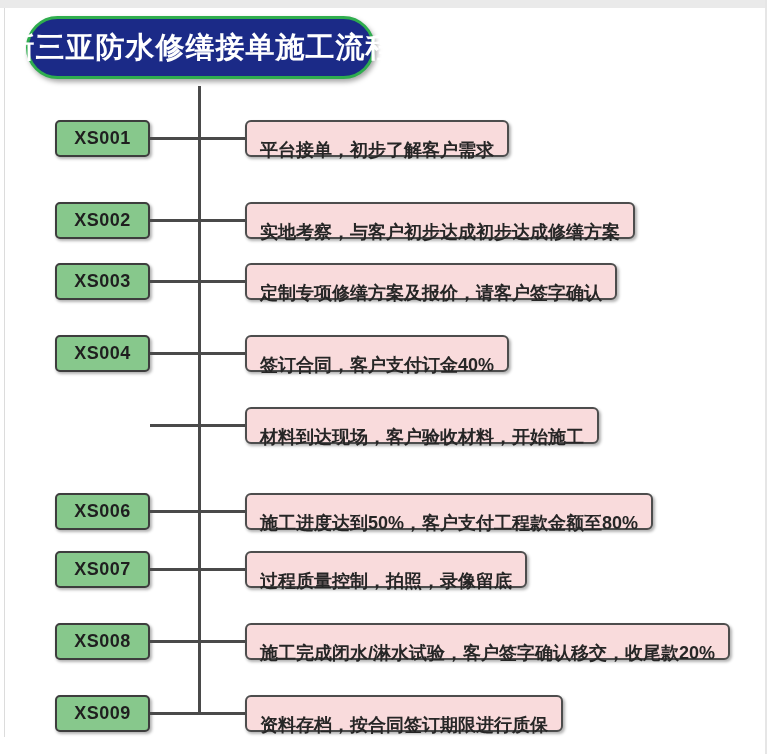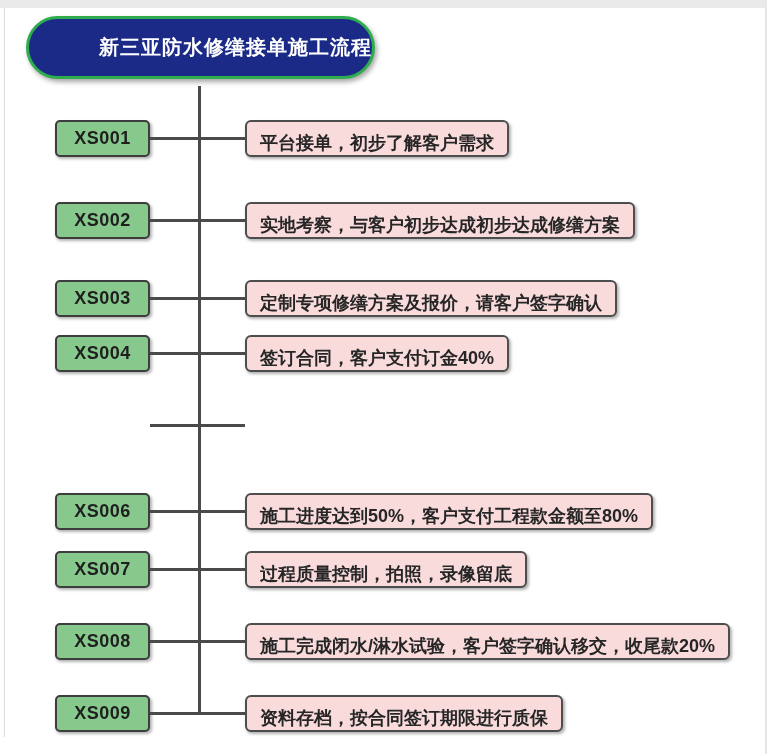"新三亚防水修缮接单施工流程" .title-pill { font-size: 20px -> 29px; justify-content: flex-end -> center }
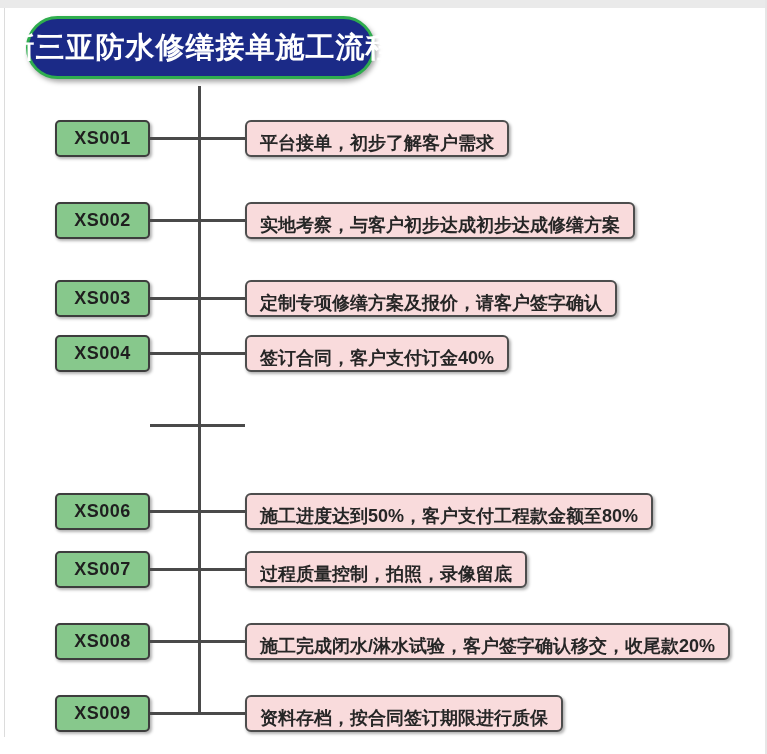"平台接单，初步了解客户需求" .desc-box { align-items: flex-end -> flex-start; padding: 0 13px -> 16px 13px }
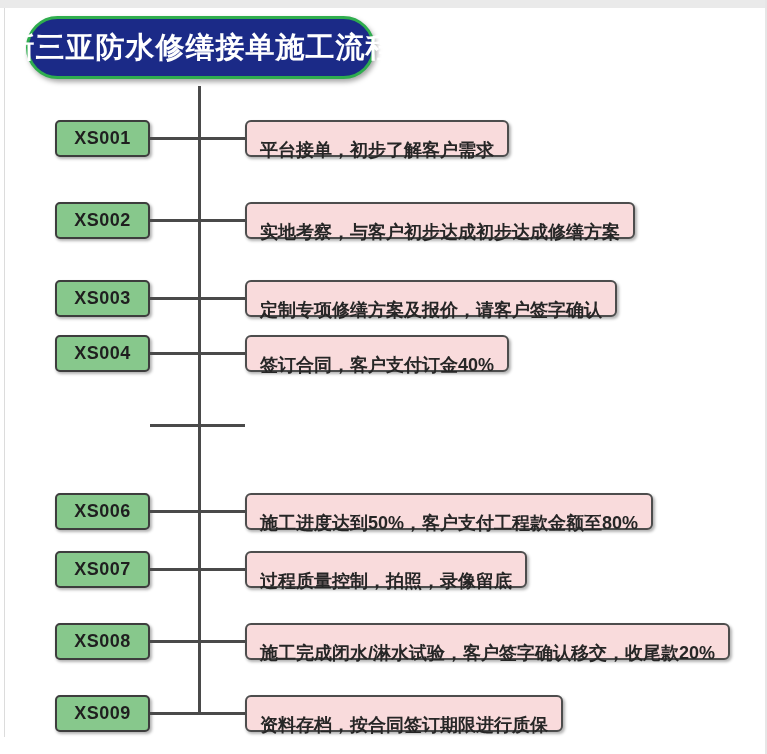"XS003" div.row { top: 280px -> 263px }
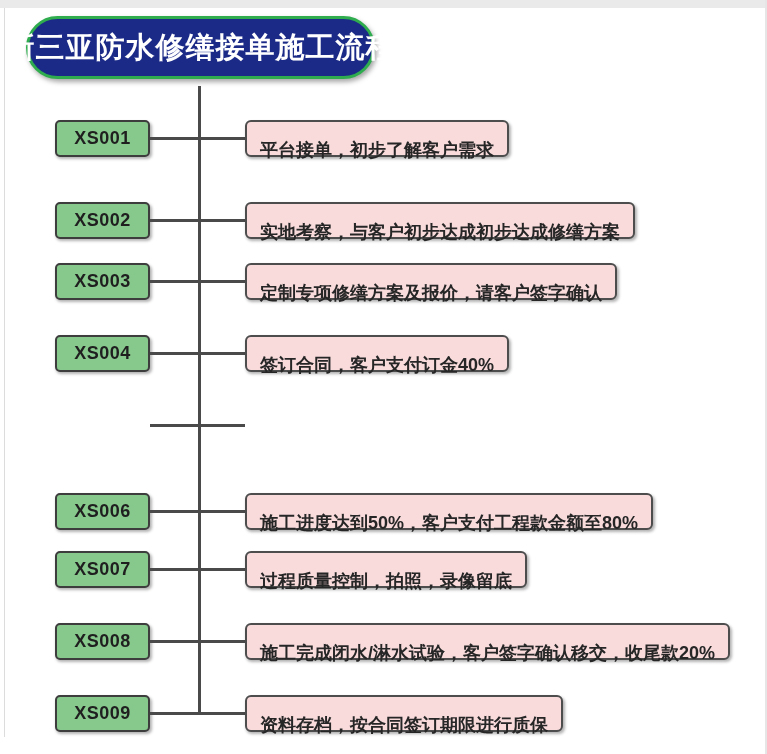"材料到达现场，客户验收材料，开始施工" div.desc-box { html: none -> <div> <span>材料到达现场，客户验收材料，开始施工</span> </div> }
